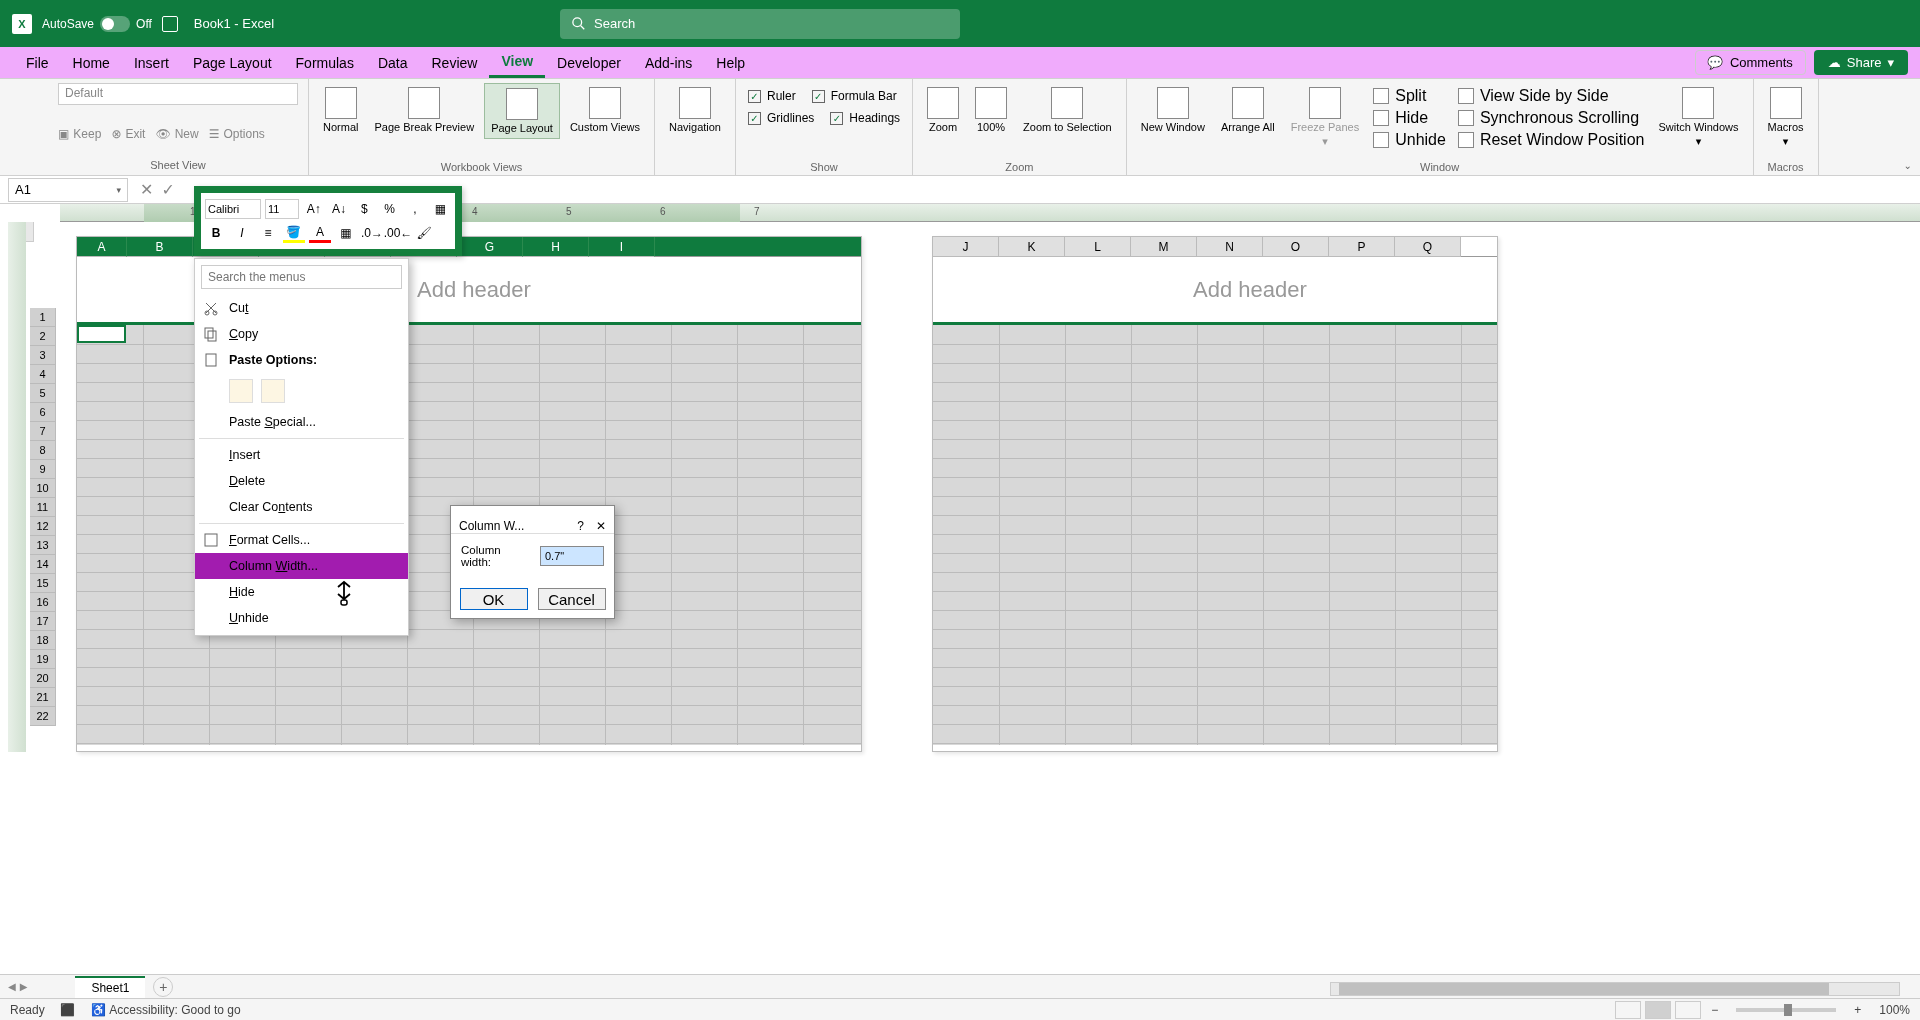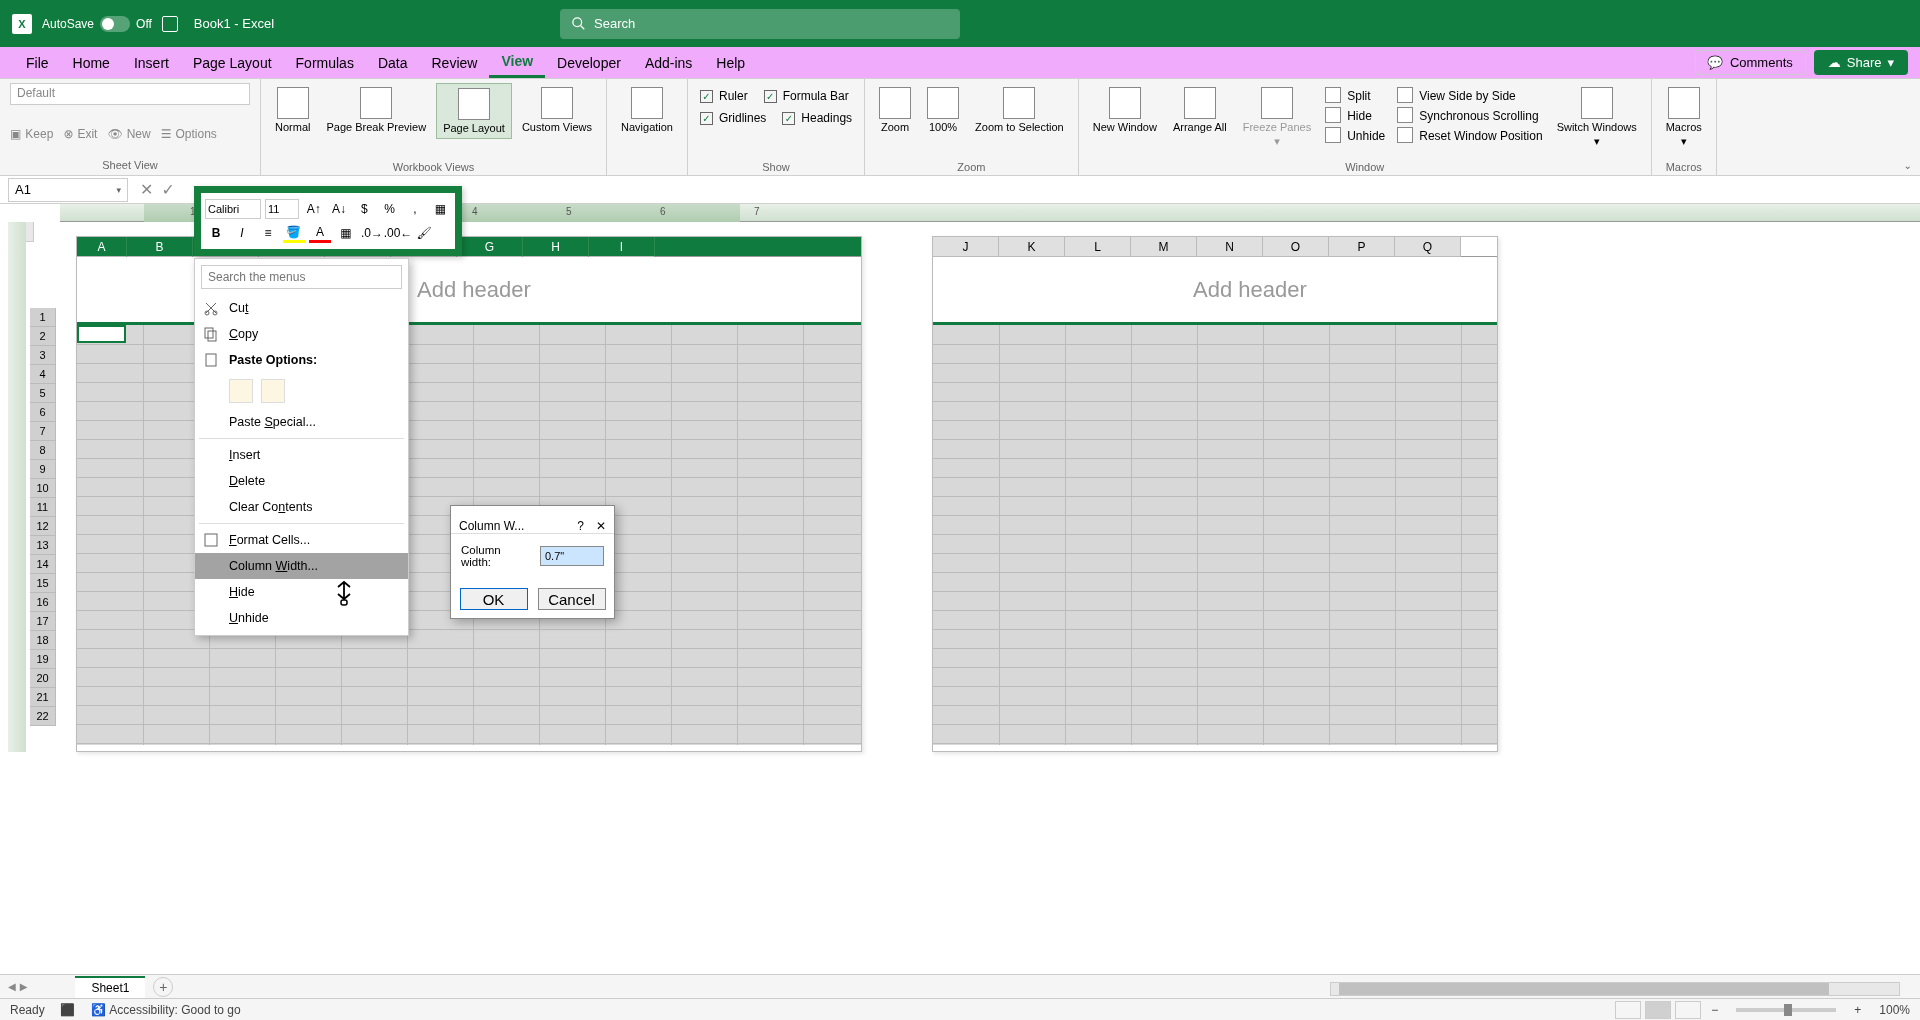"Default" .sheet-view { margin-left: none -> 48px }
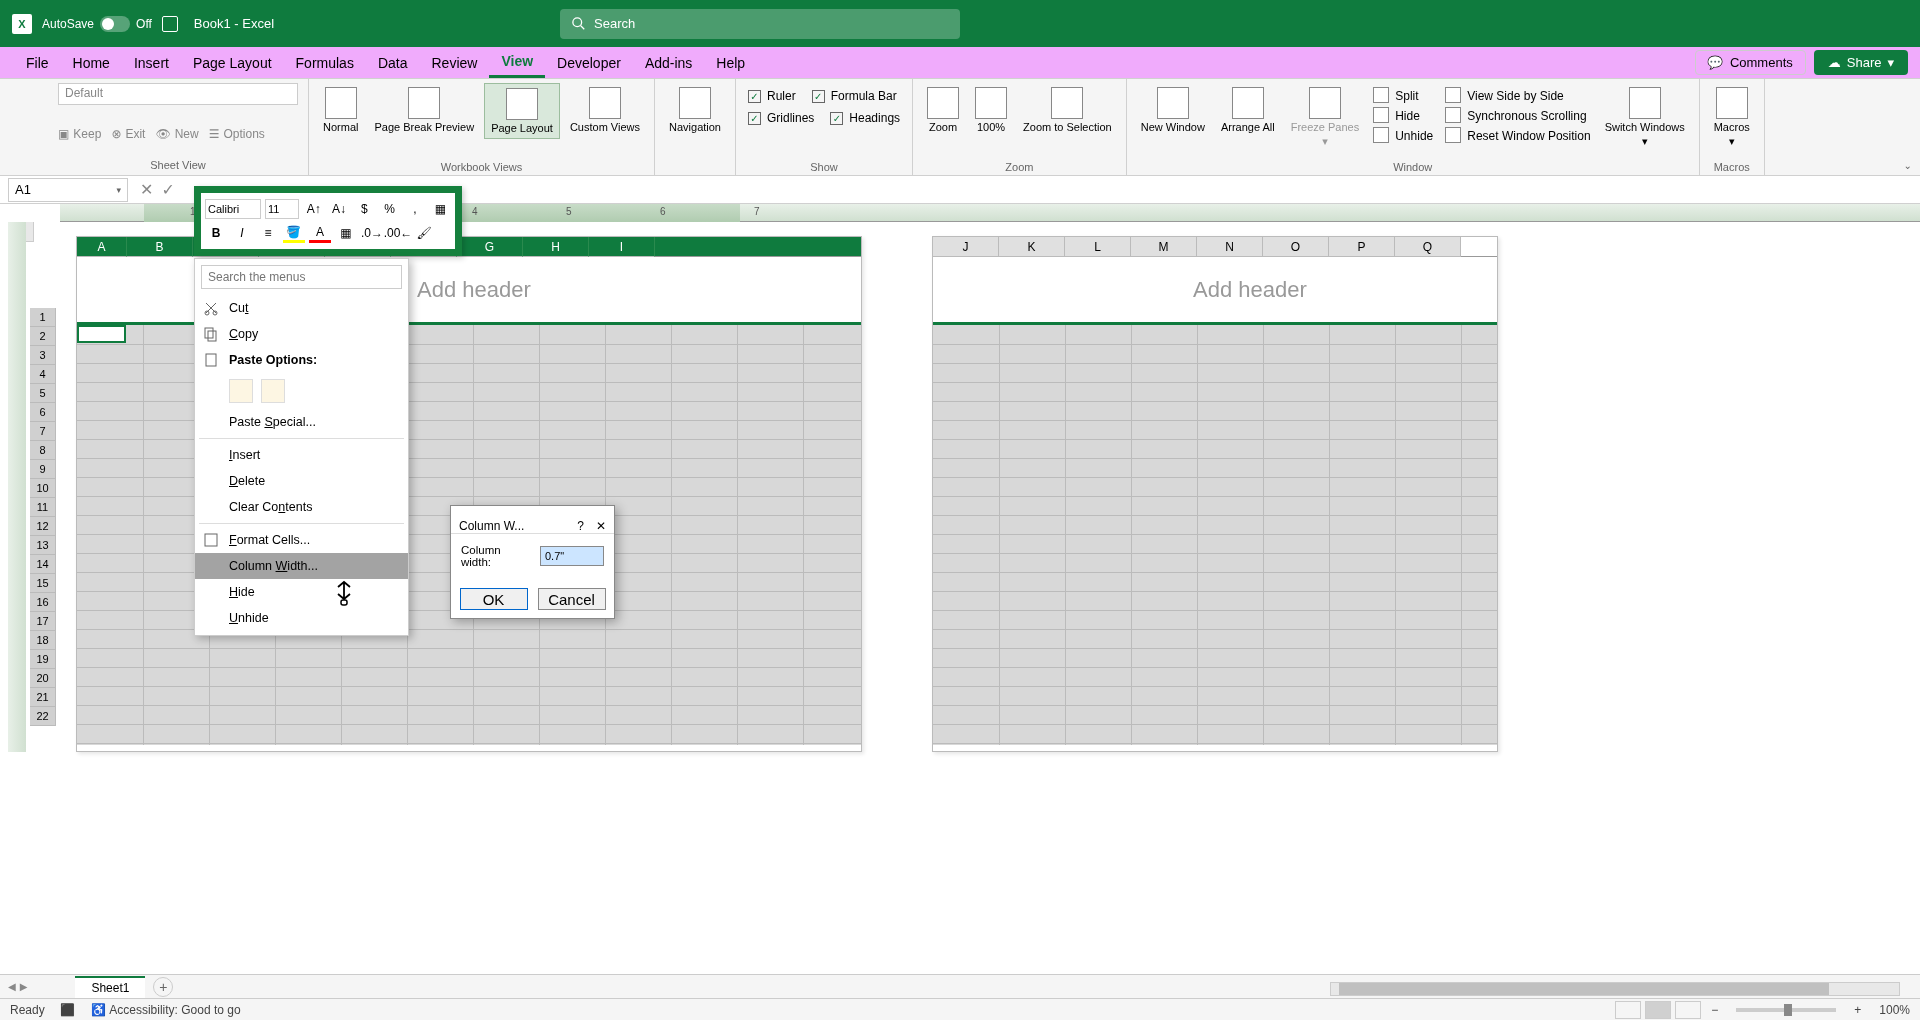"Split" .hstack-item { align-items: flex-end -> center; font-size: 12px -> 16px }
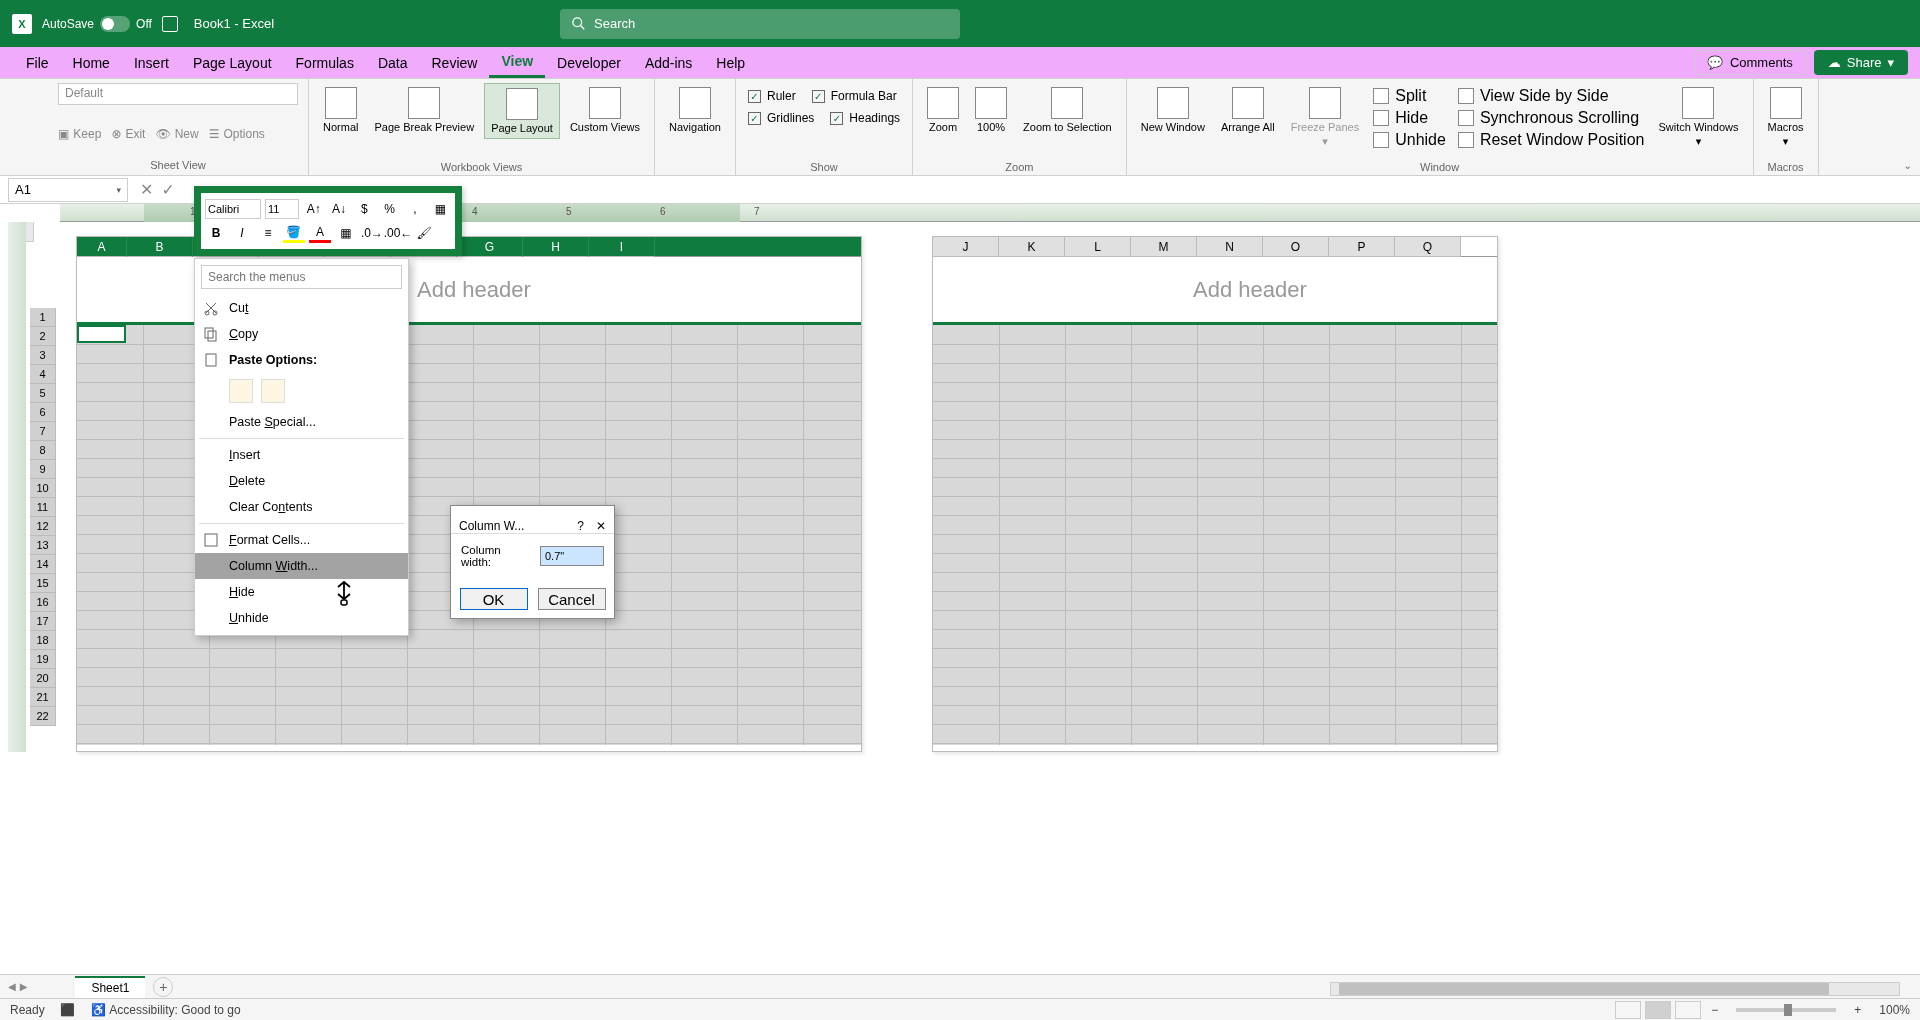"Column Width..." .cm-item.highlighted { background: #a3a3a3 -> #a21caf }
